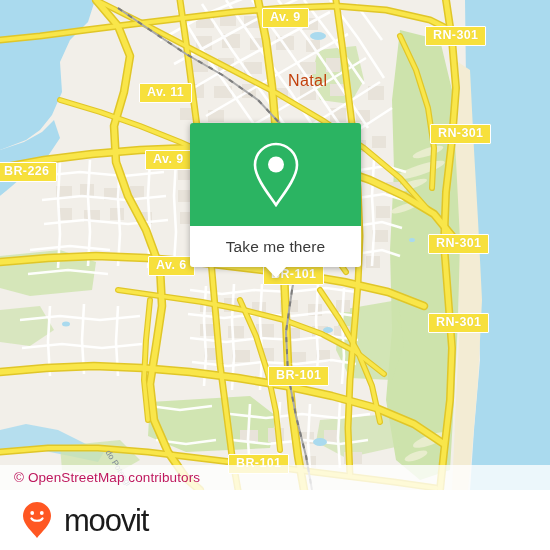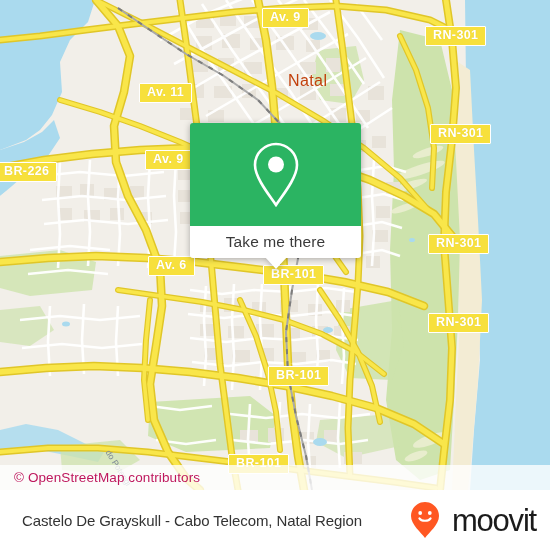"Take me there" #popup-footer { height: 32px -> 41px }
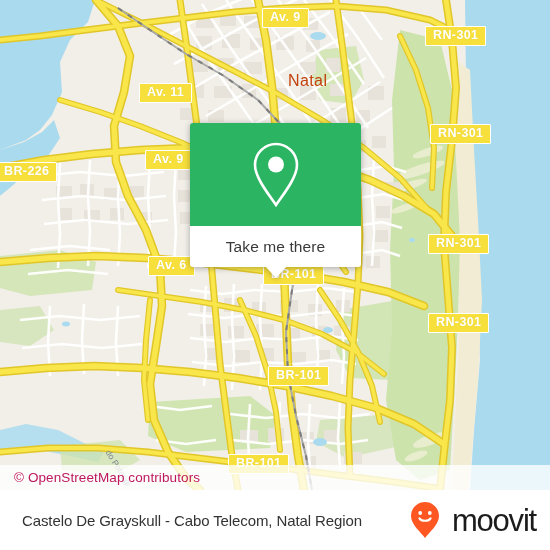"Castelo De Grayskull - Cabo" div { html: <div>Castelo De Grayskull - Cabo Telecom, Natal Region</div> -> none }
